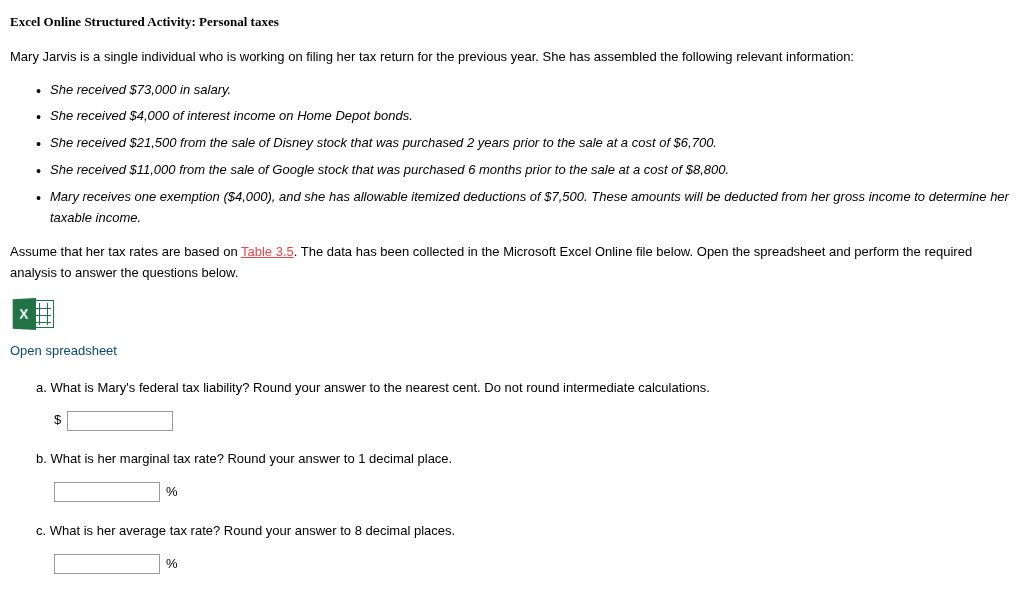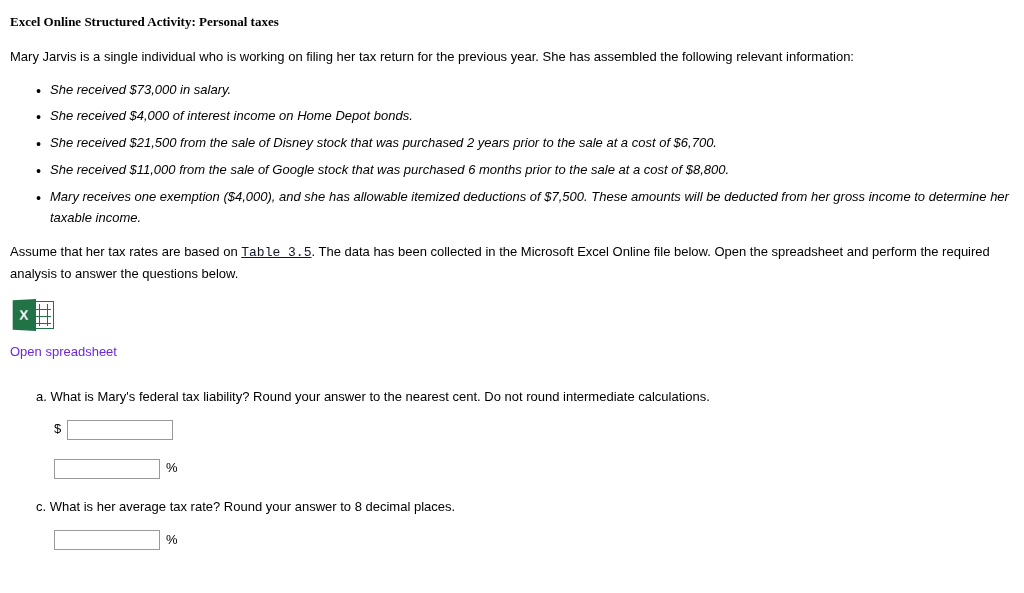"Table 3.5" a.table-link { color: #0f172a -> #ef4444; font-family: Liberation Mono, monospace -> none }
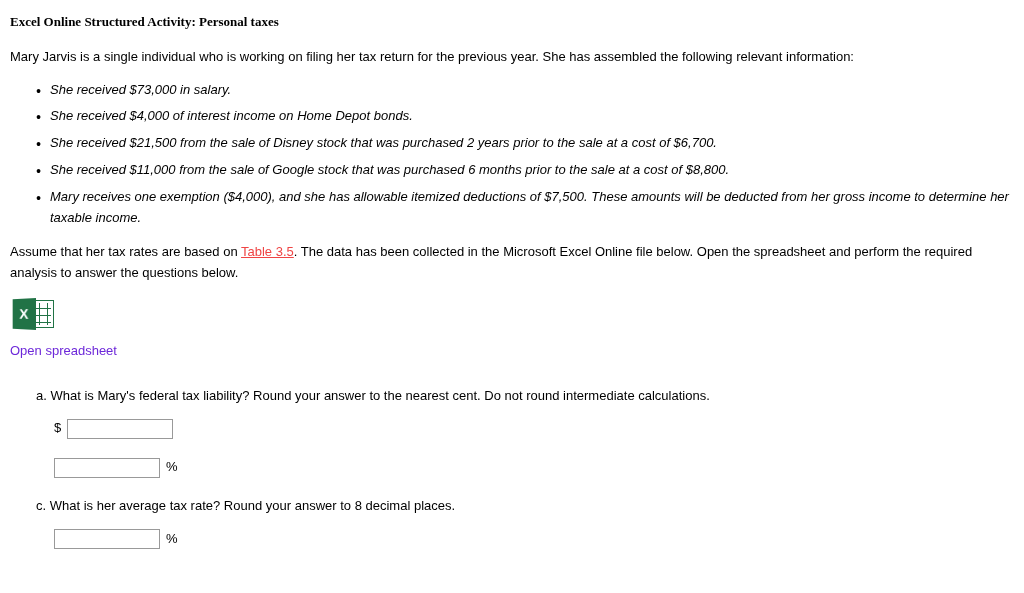"Open spreadsheet" a.open-link { color: #6d28d9 -> #0c4a6e; margin-bottom: 24px -> 16px }
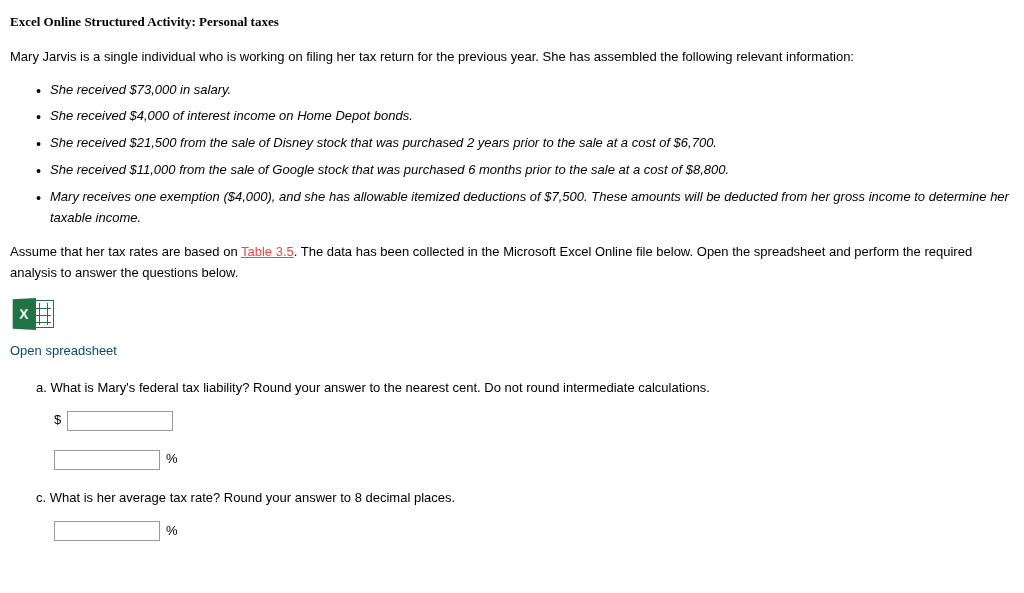"b. What is her marginal" div.q-text { html: none -> <div>b. What is her marginal tax rate? Round your answer to 1 decimal place.</div> }
